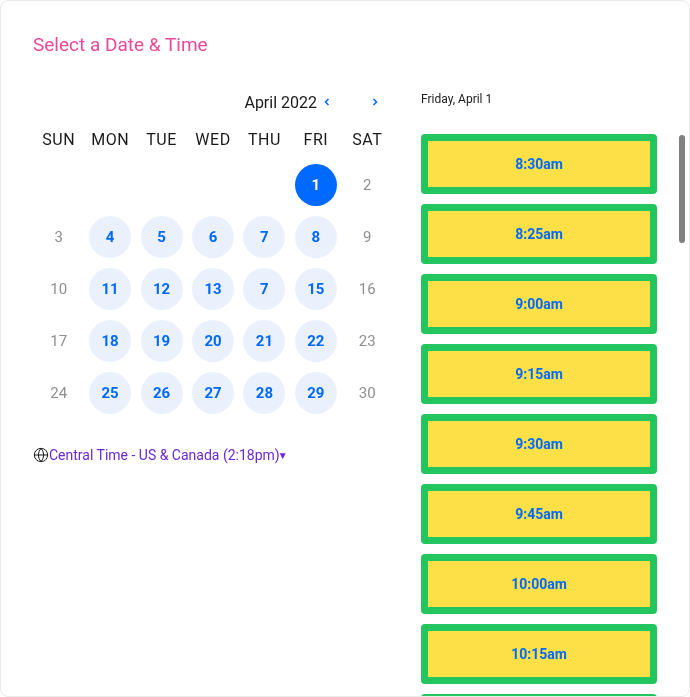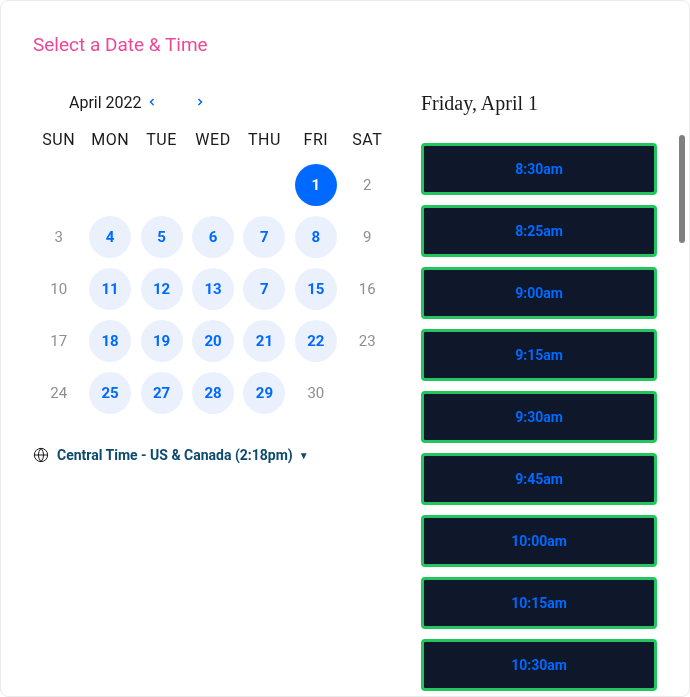"April 2022" .calendar-header { justify-content: flex-start -> flex-end; margin-left: 36px -> none }
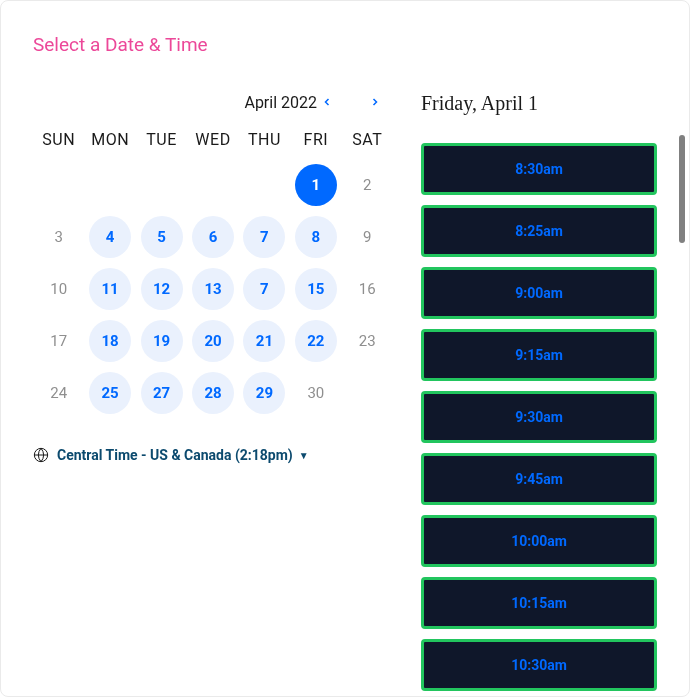"Friday, April 1" .selected-date { font-family: Liberation Serif, serif -> none; font-size: 20px -> 12px }
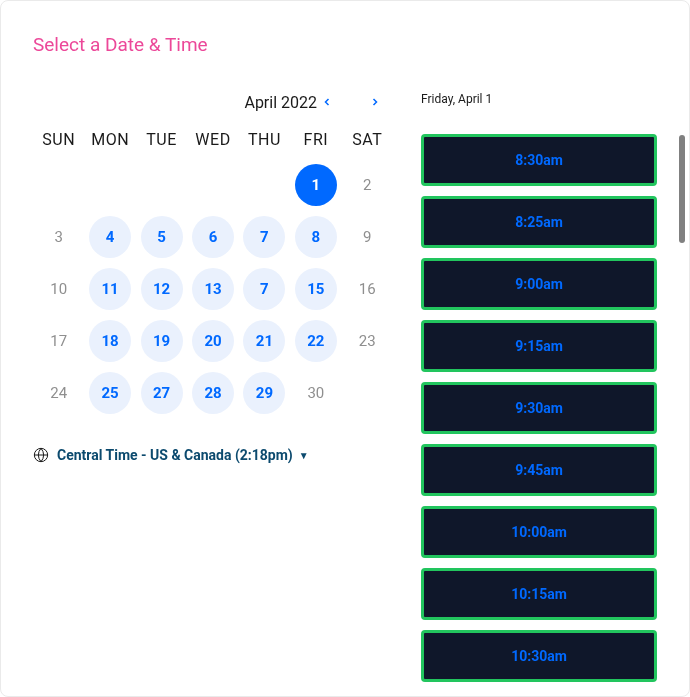"8:30am" .time-slot { background: #0f172a -> #fde047; border: 3px solid #22c55e -> 7px solid #22c55e }
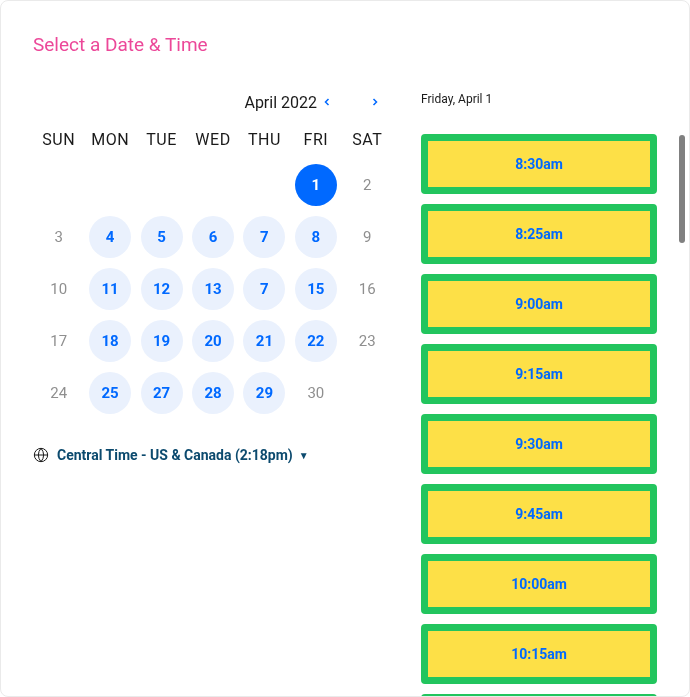"26" div.day-cell { html: none -> <div> <div>26</div> </div> }
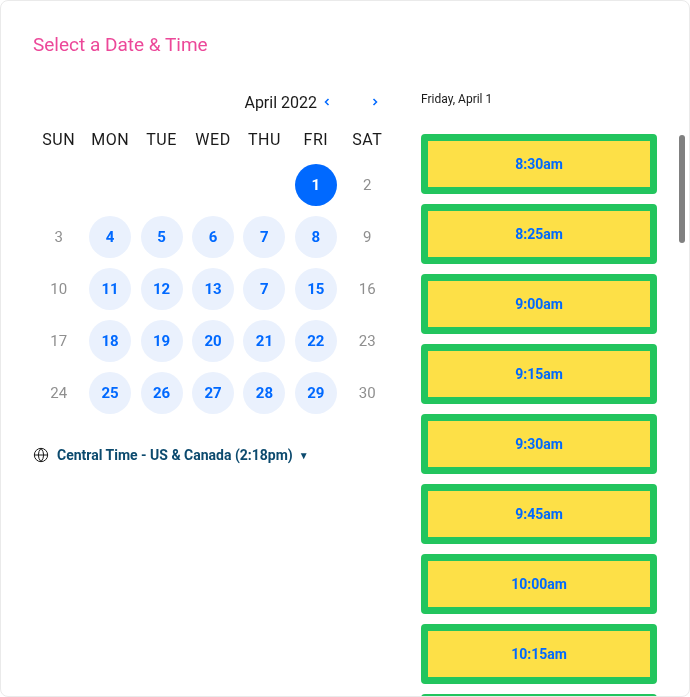"Central Time - US &" .timezone { color: #0c4a6e -> #6d28d9; font-weight: bold -> none; gap: 8px -> 0 }
